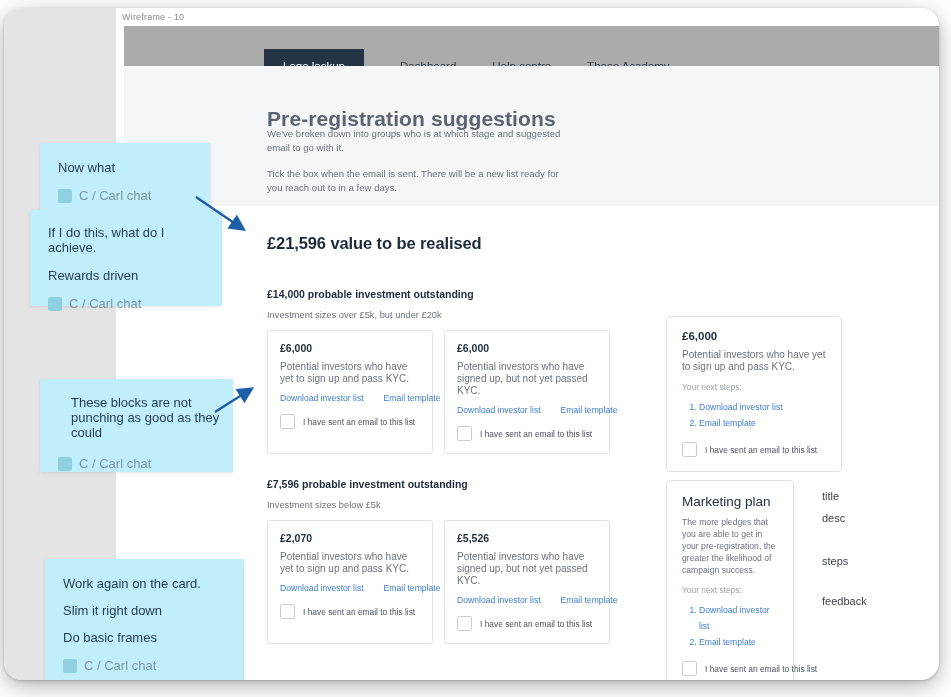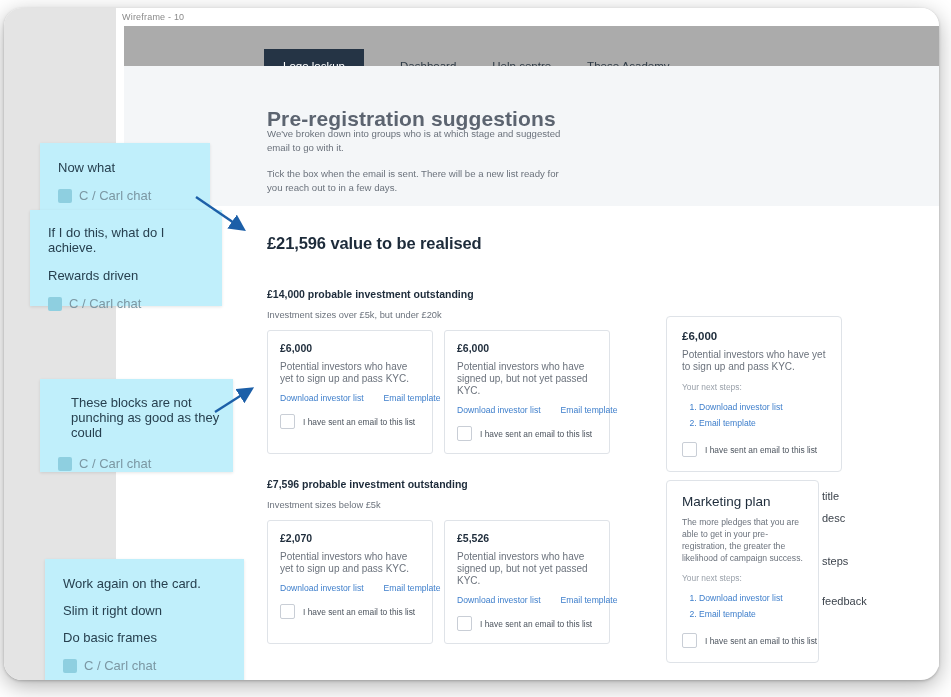"Marketing plan" div.card-wide { width: 153px -> 128px }
